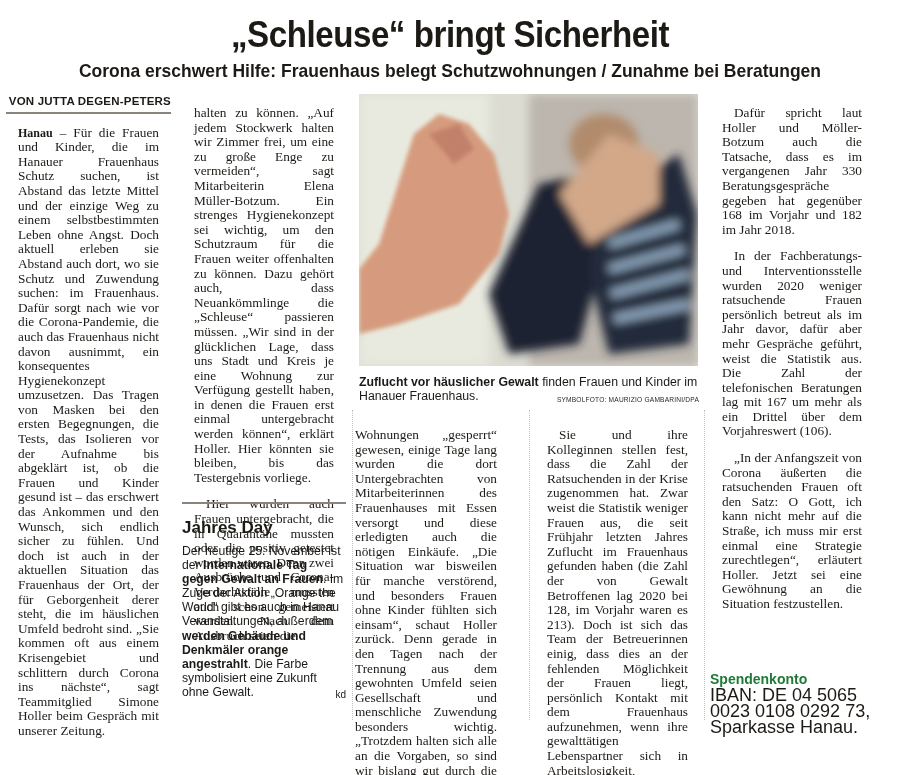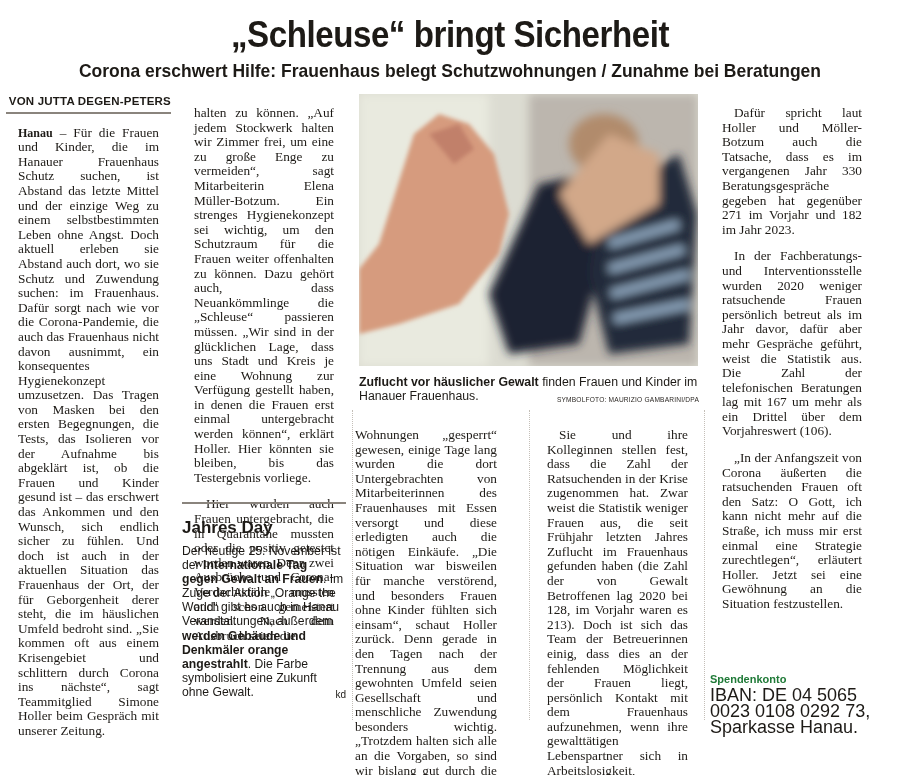"Dafür spricht laut Holler und" p.indent { text: 271 im Vorjahr und 182 im Jahr 2023 -> 168 im Vorjahr und 182 im Jahr 2018 }
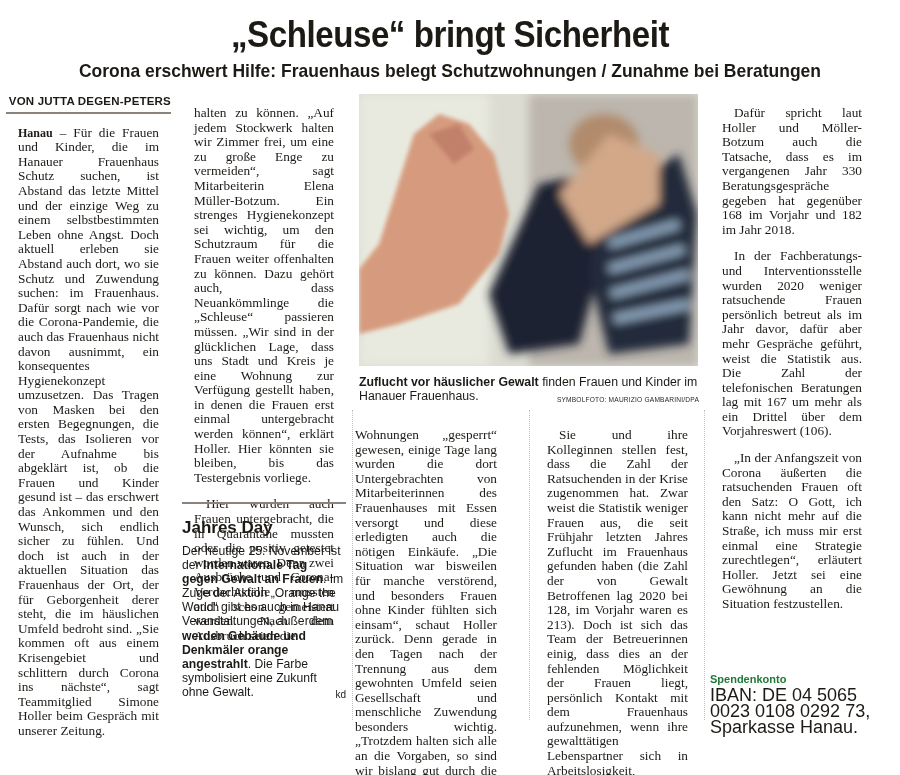"Spendenkonto" .spende-title { font-size: 11px -> 14px }
